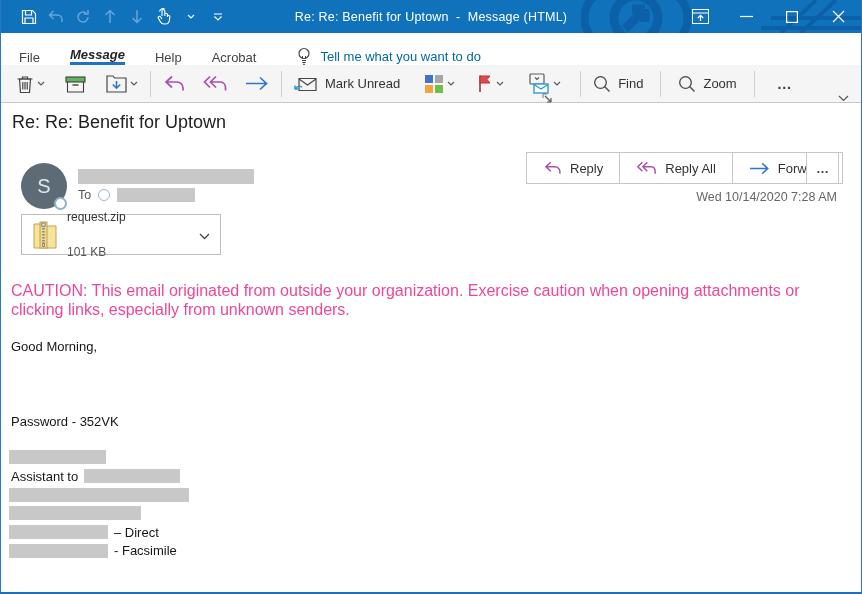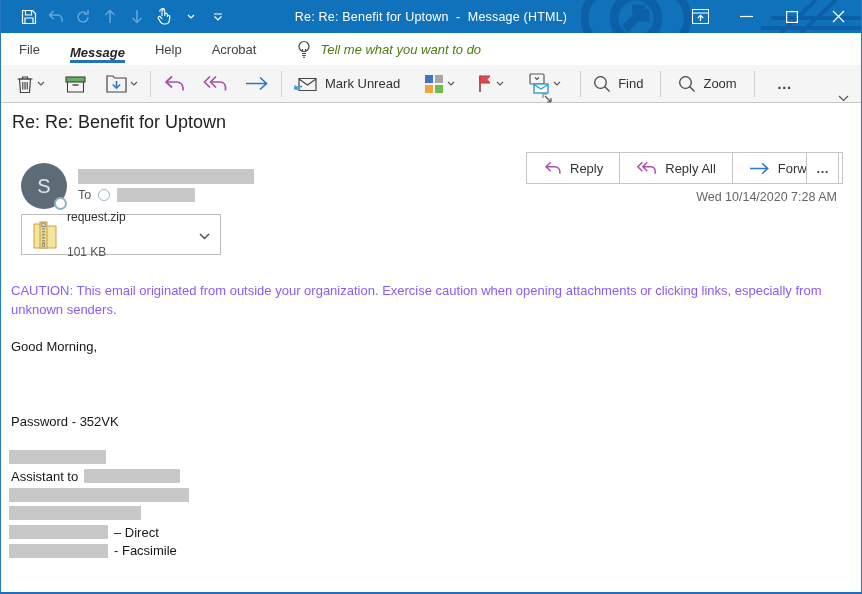"File" .menubar { align-items: center -> flex-end }
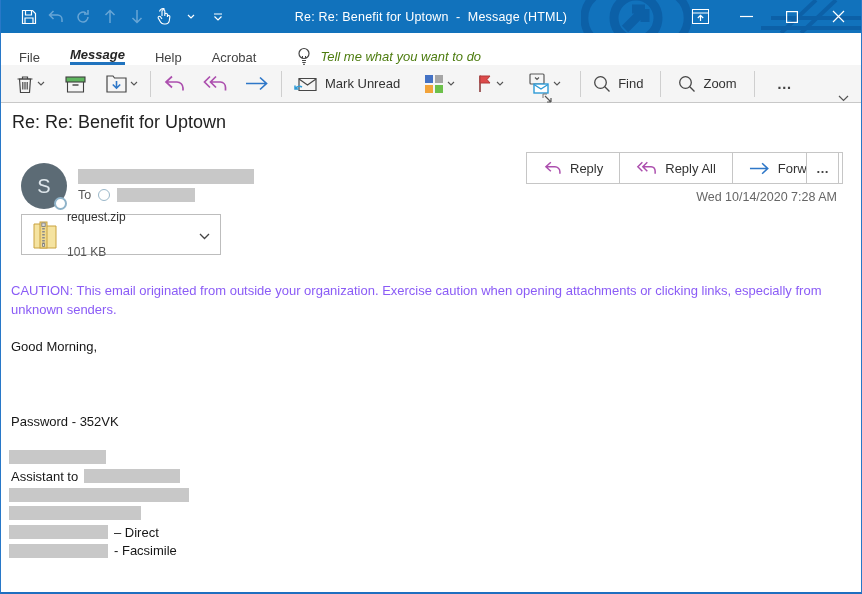"Tell me what you want" .tellme { color: #4d7c0f -> #0369a1; font-style: italic -> none }
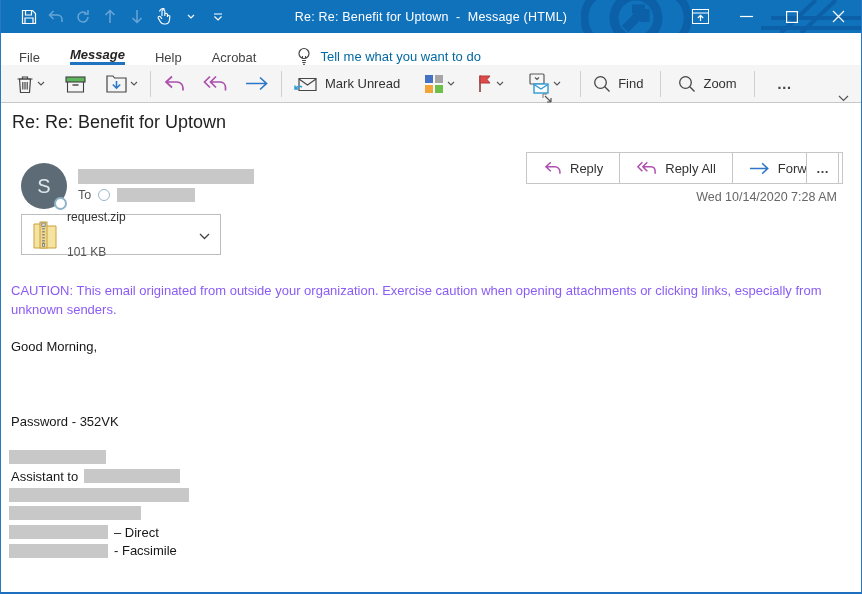"CAUTION: This email originated from" .p-caution { color: #8b5cf6 -> #ec4899; font-size: 13px -> 16px }
